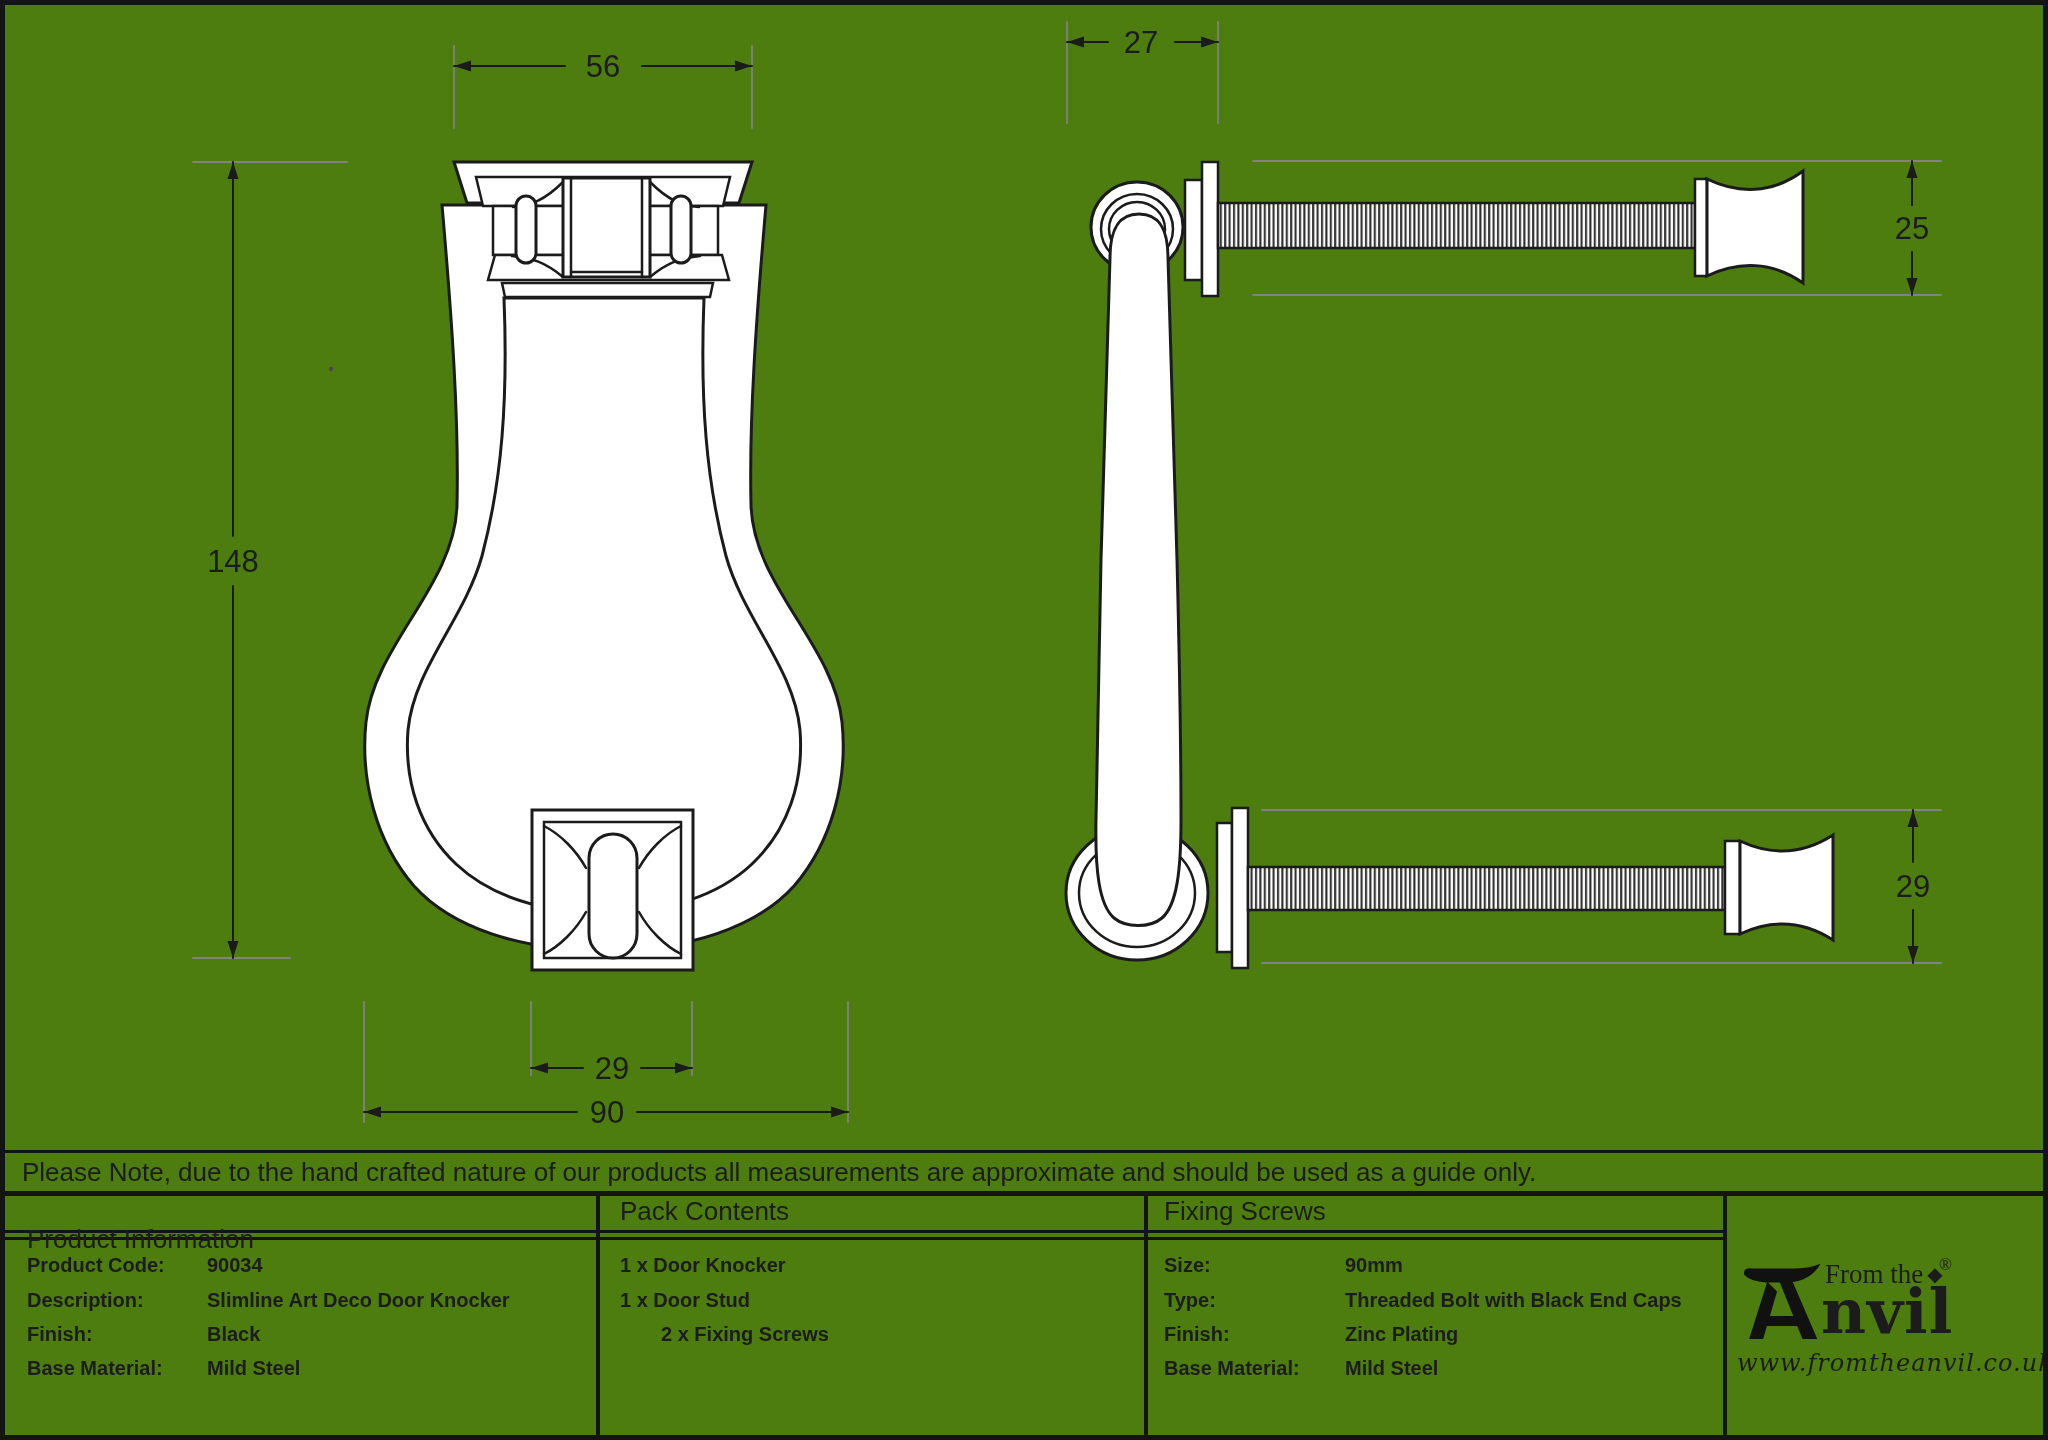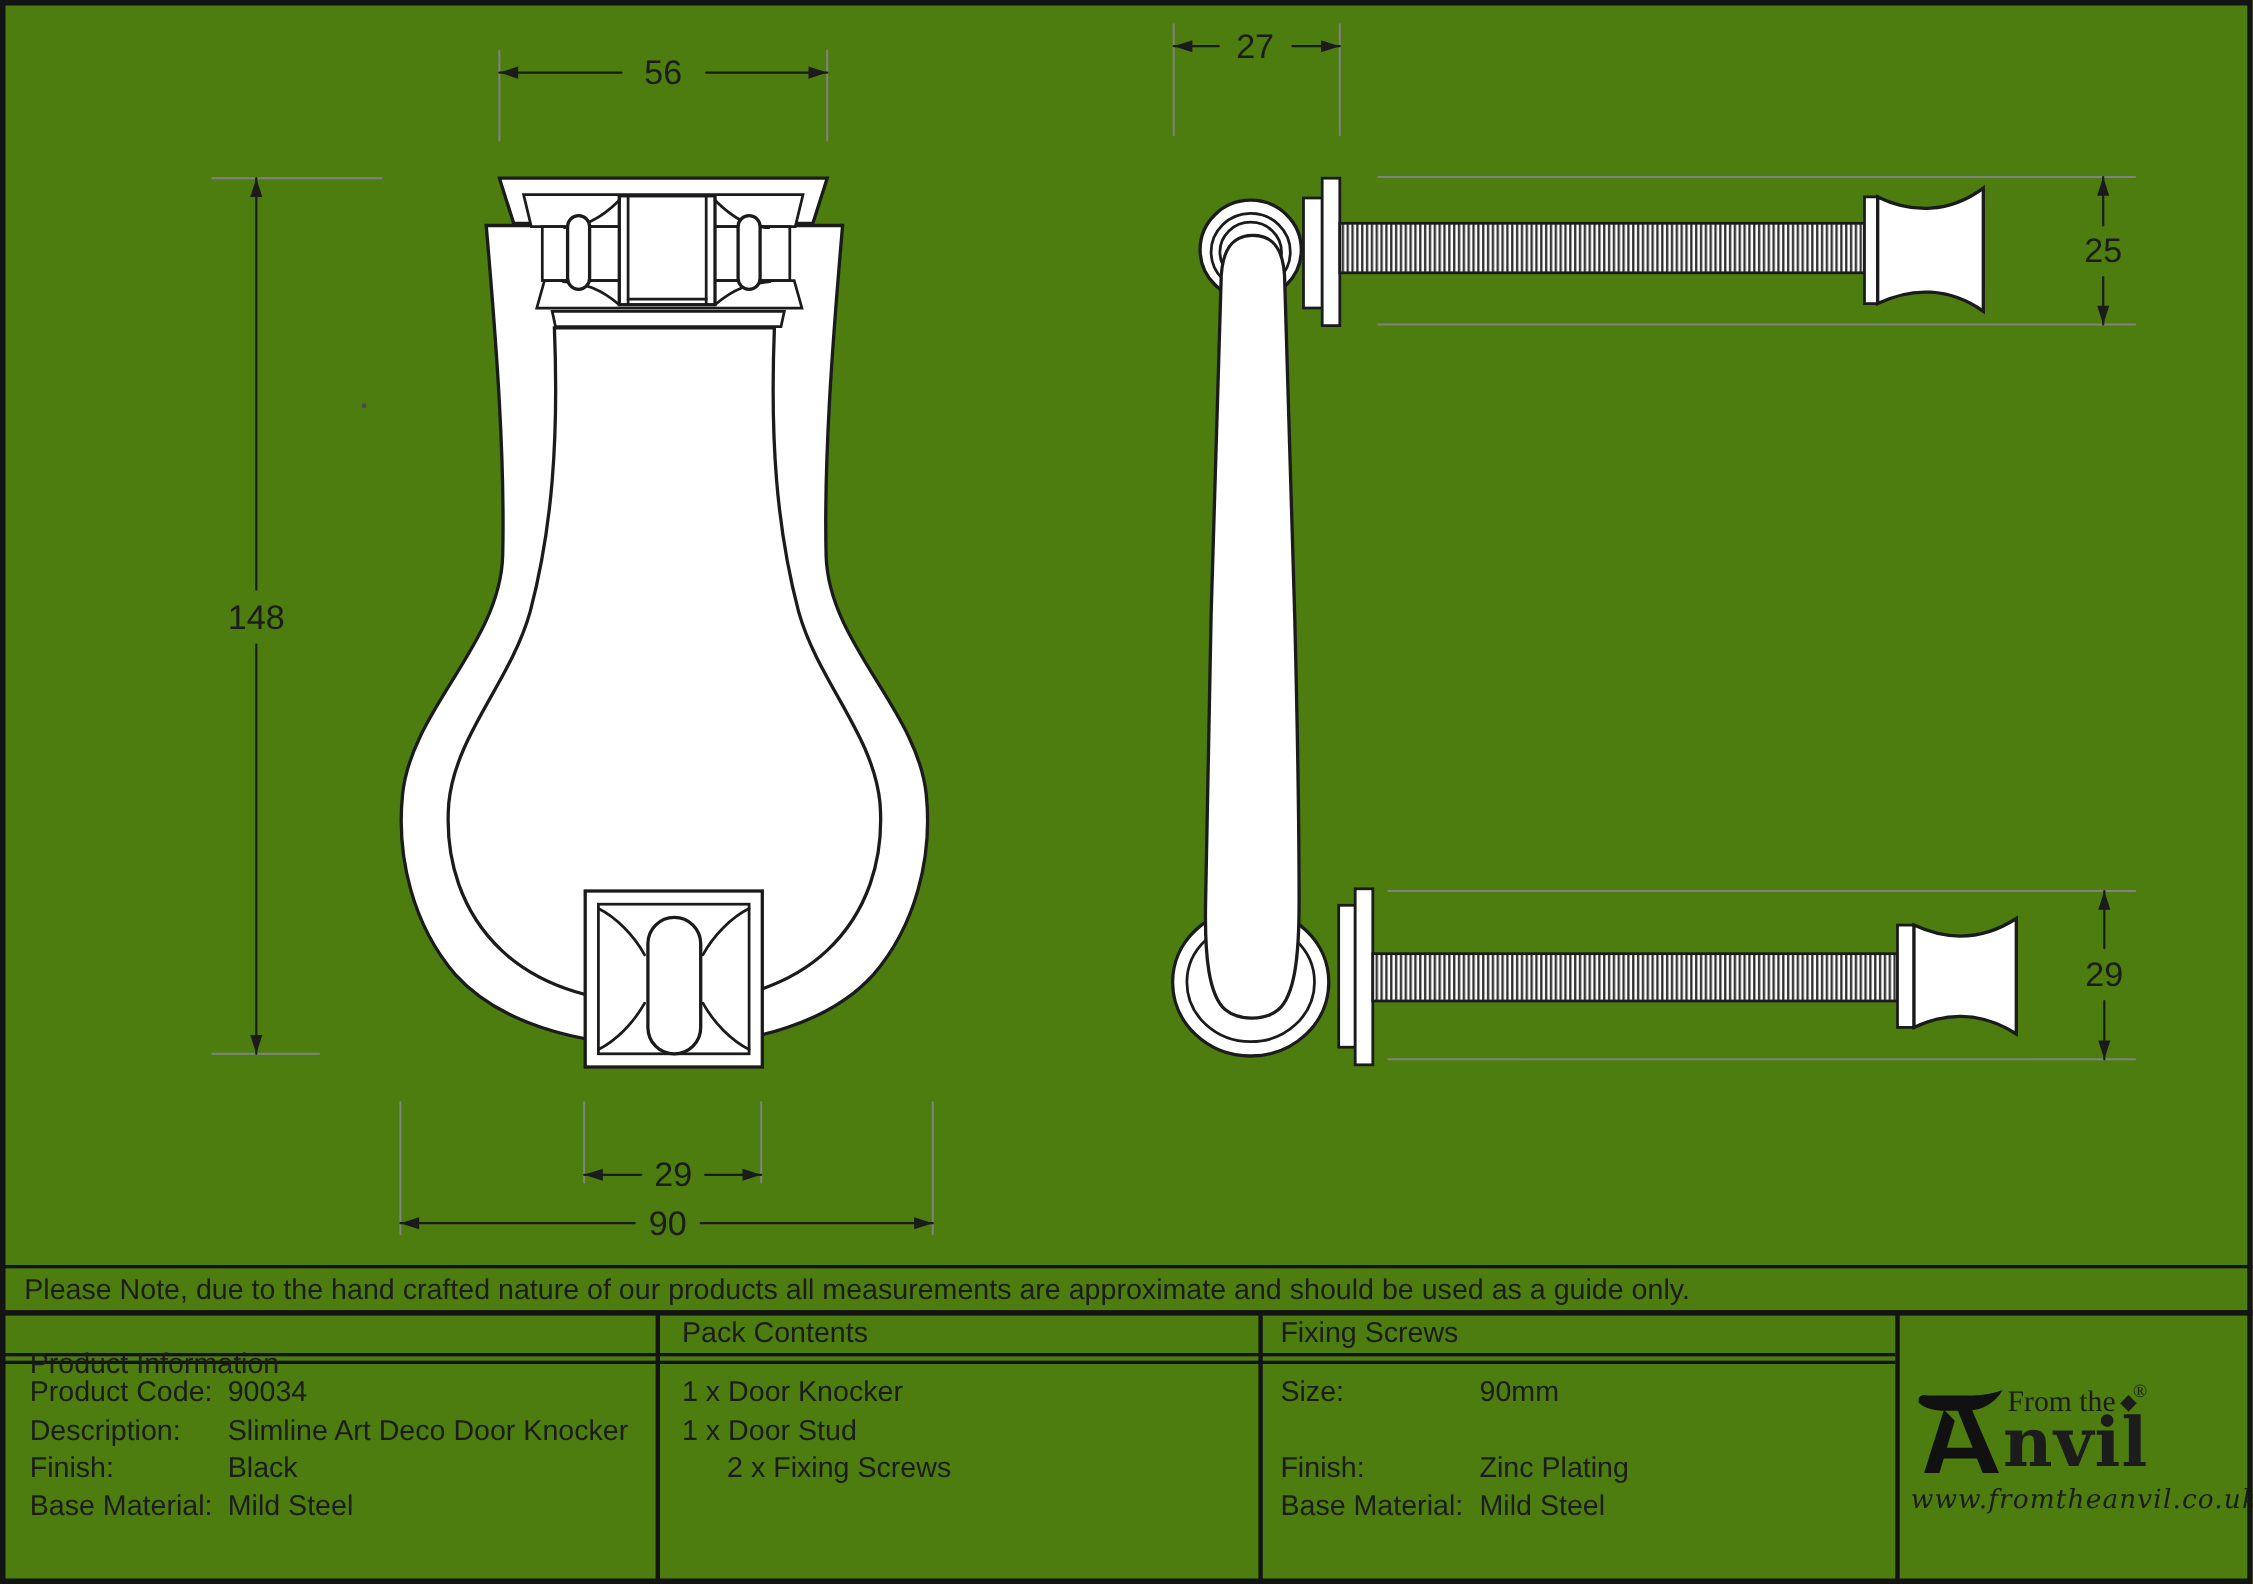"Product Code: 90034" .tbl-row { font-size: 26px -> 20px; font-weight: none -> bold }
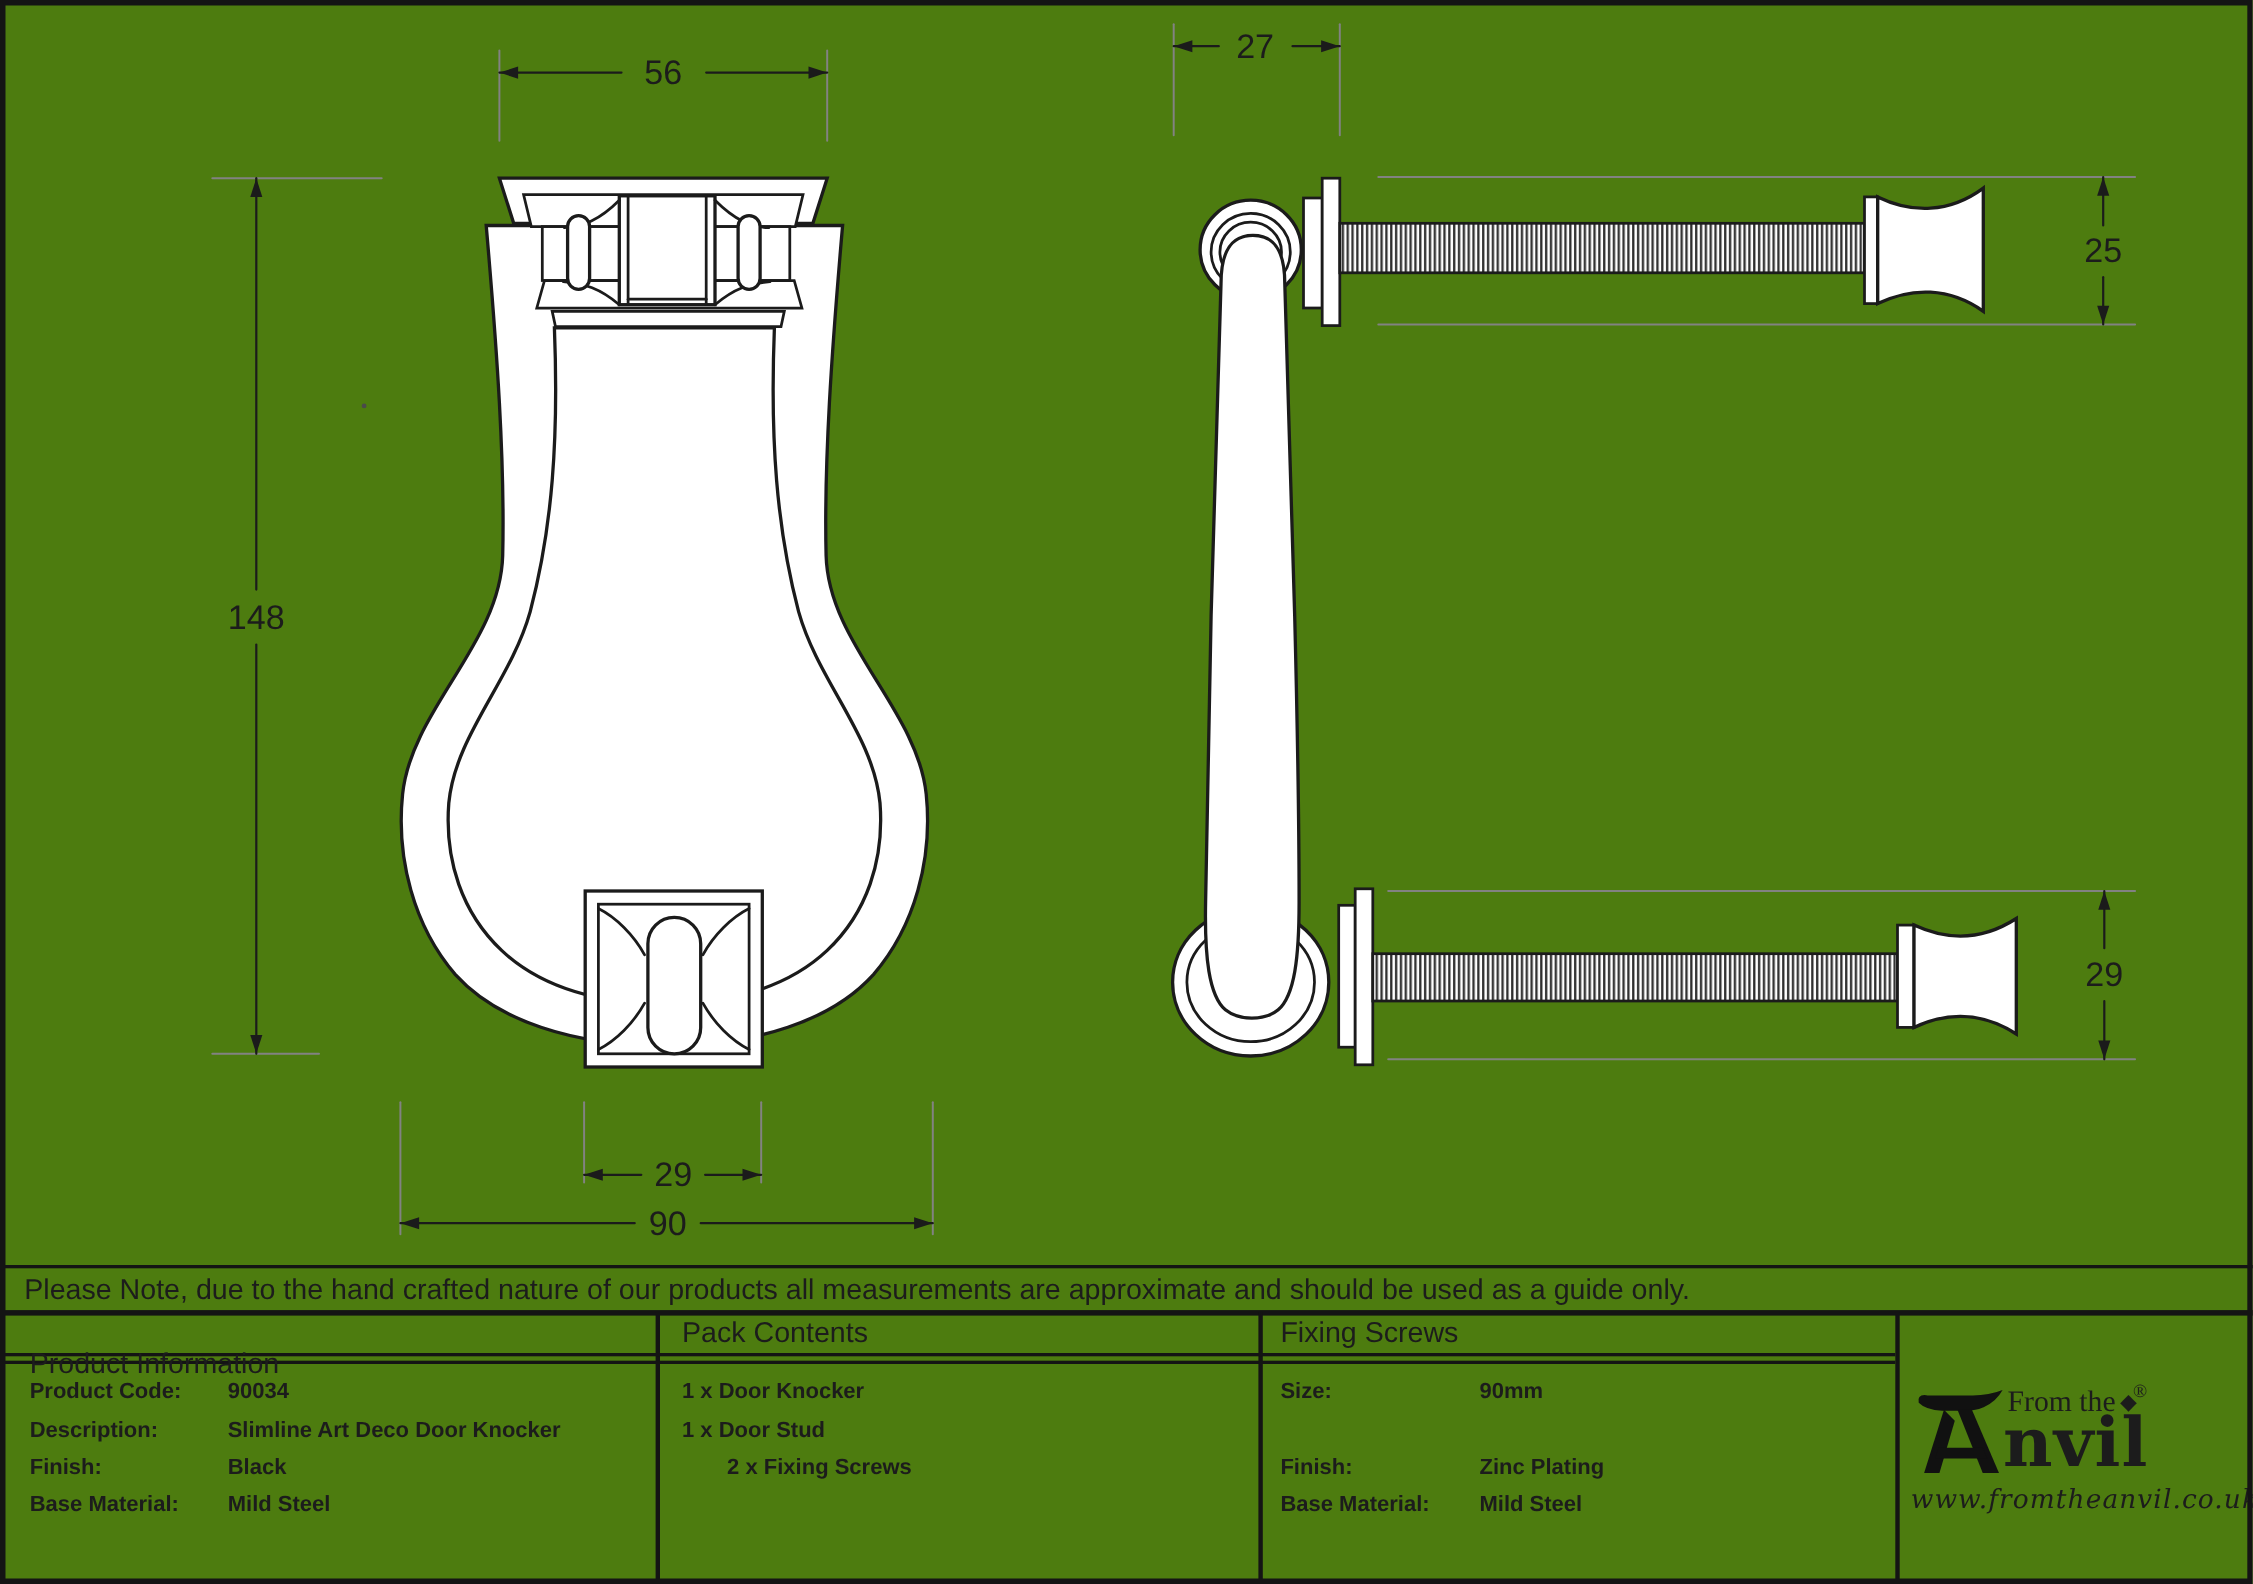"Type: Threaded Bolt with Black" div.tbl-row { html: none -> <div> <span>Type:</span><span>Threaded Bolt with Black End Caps</span> </div> }
